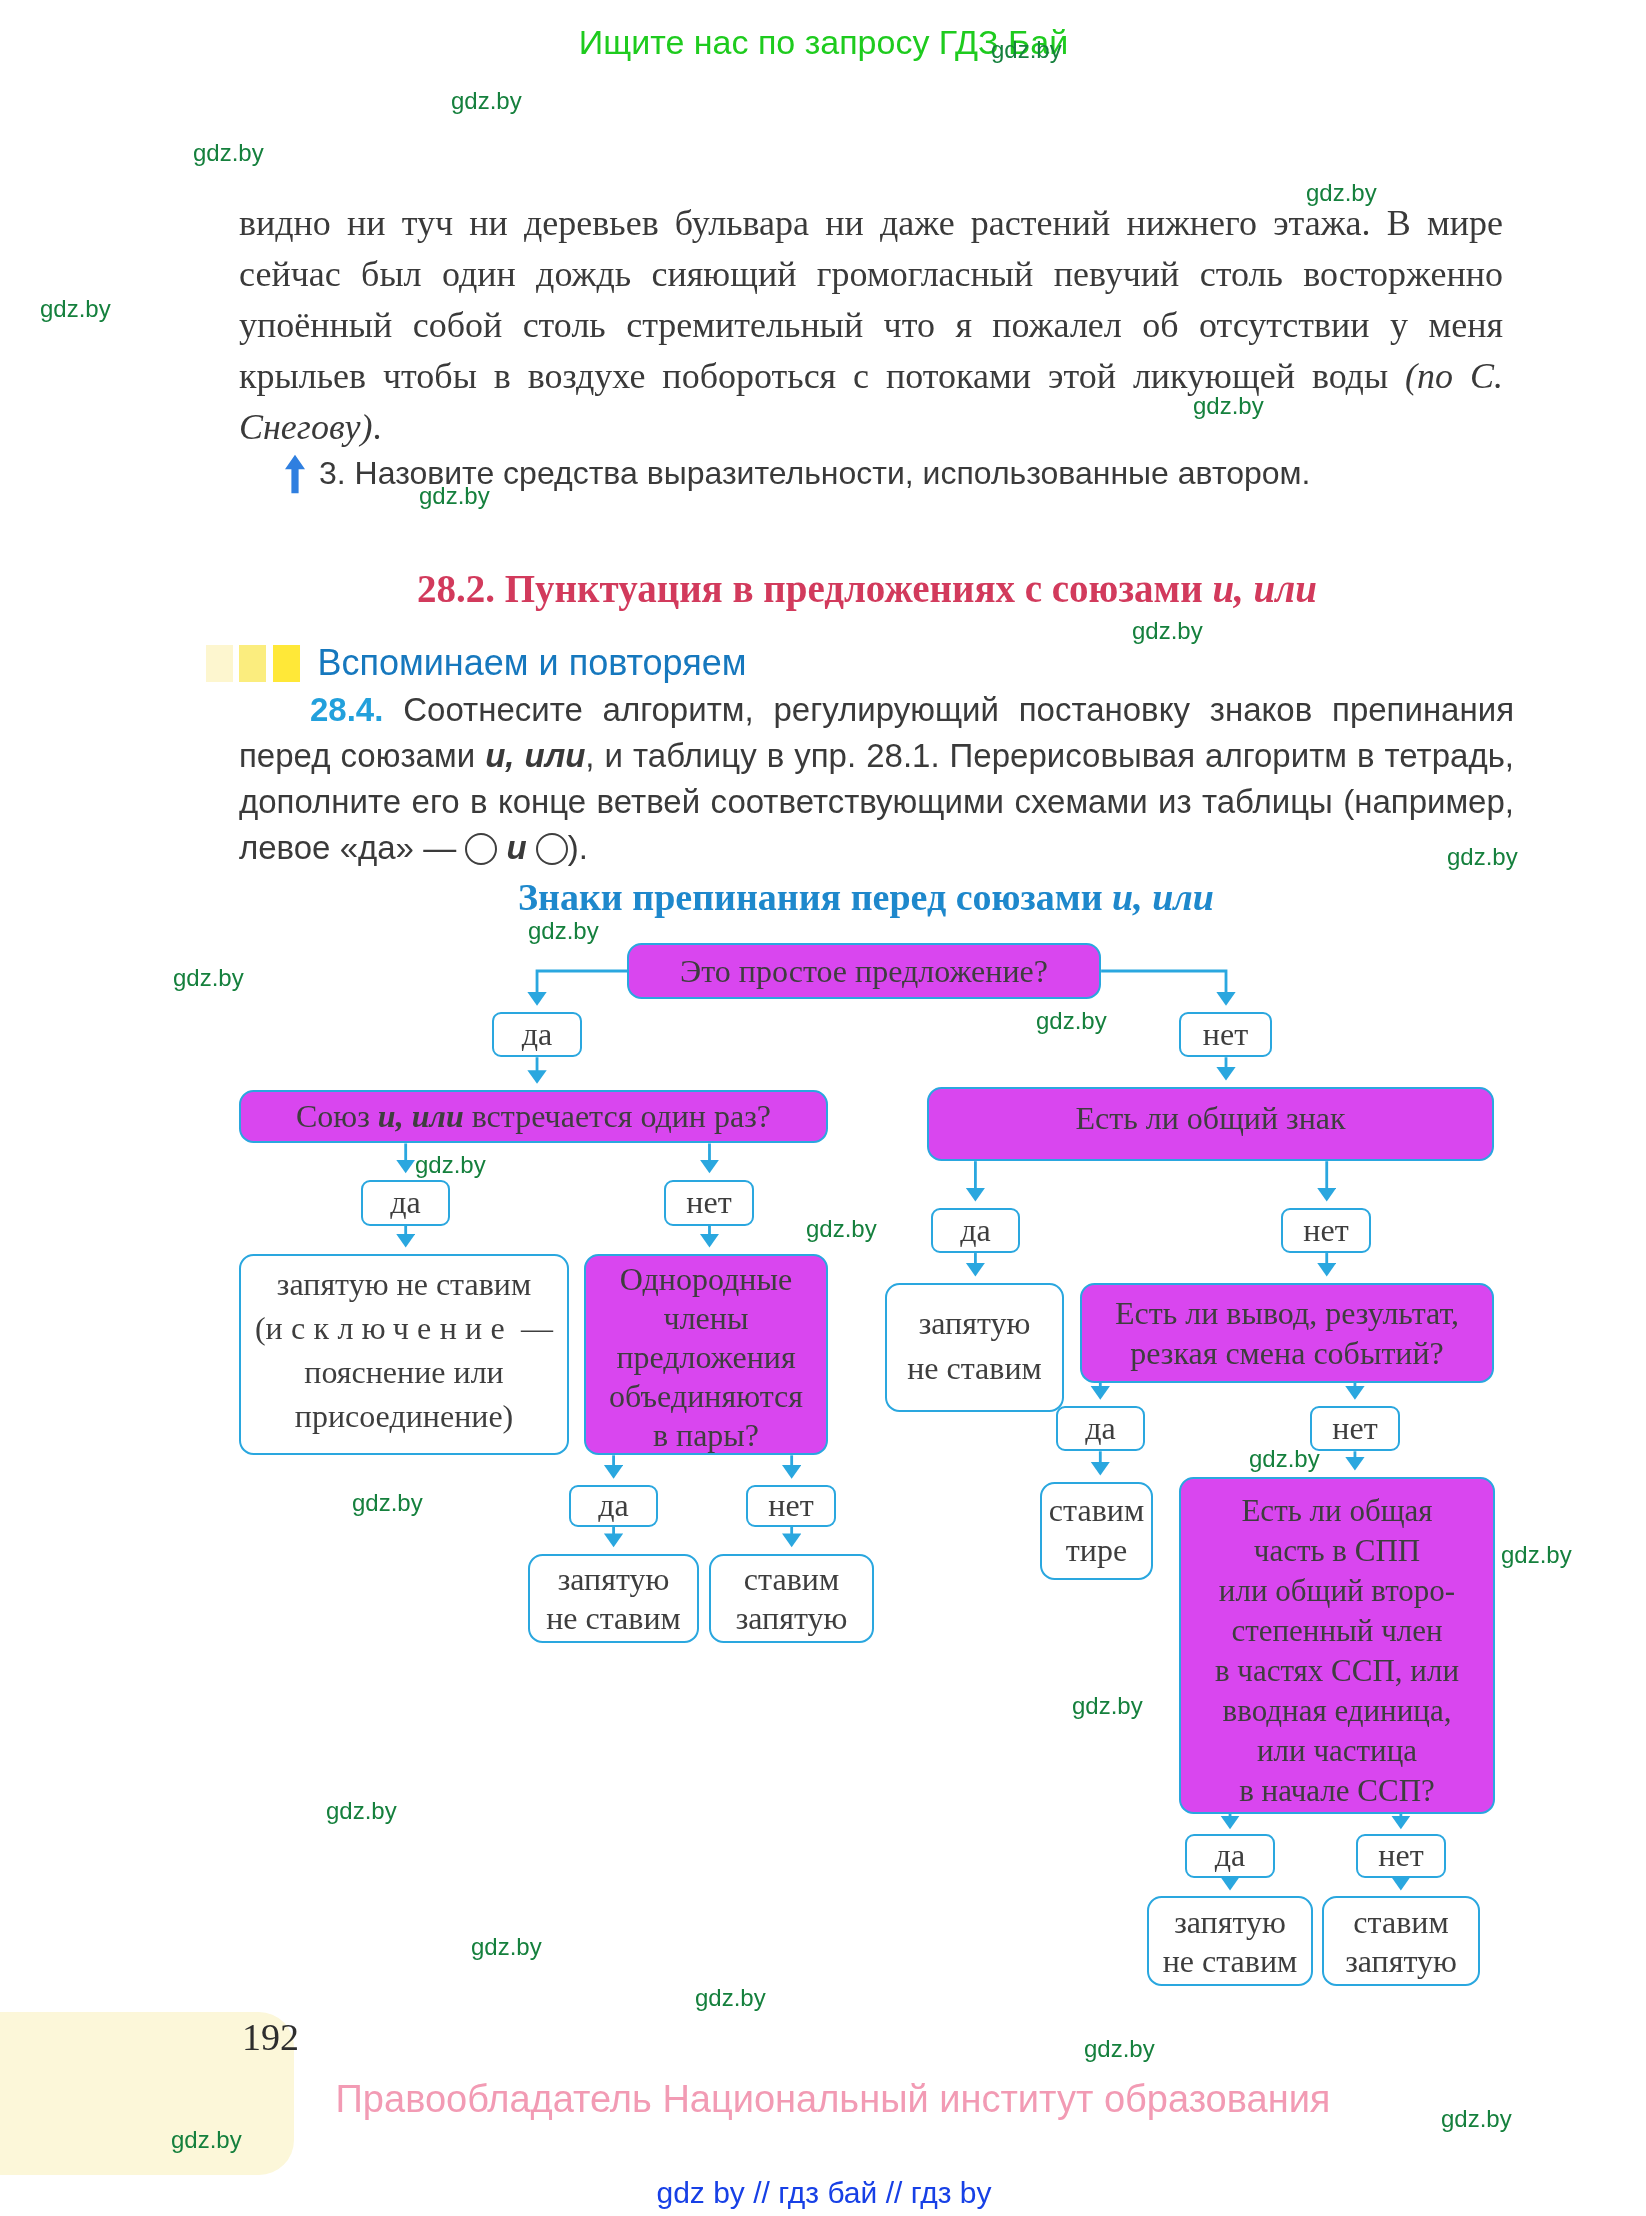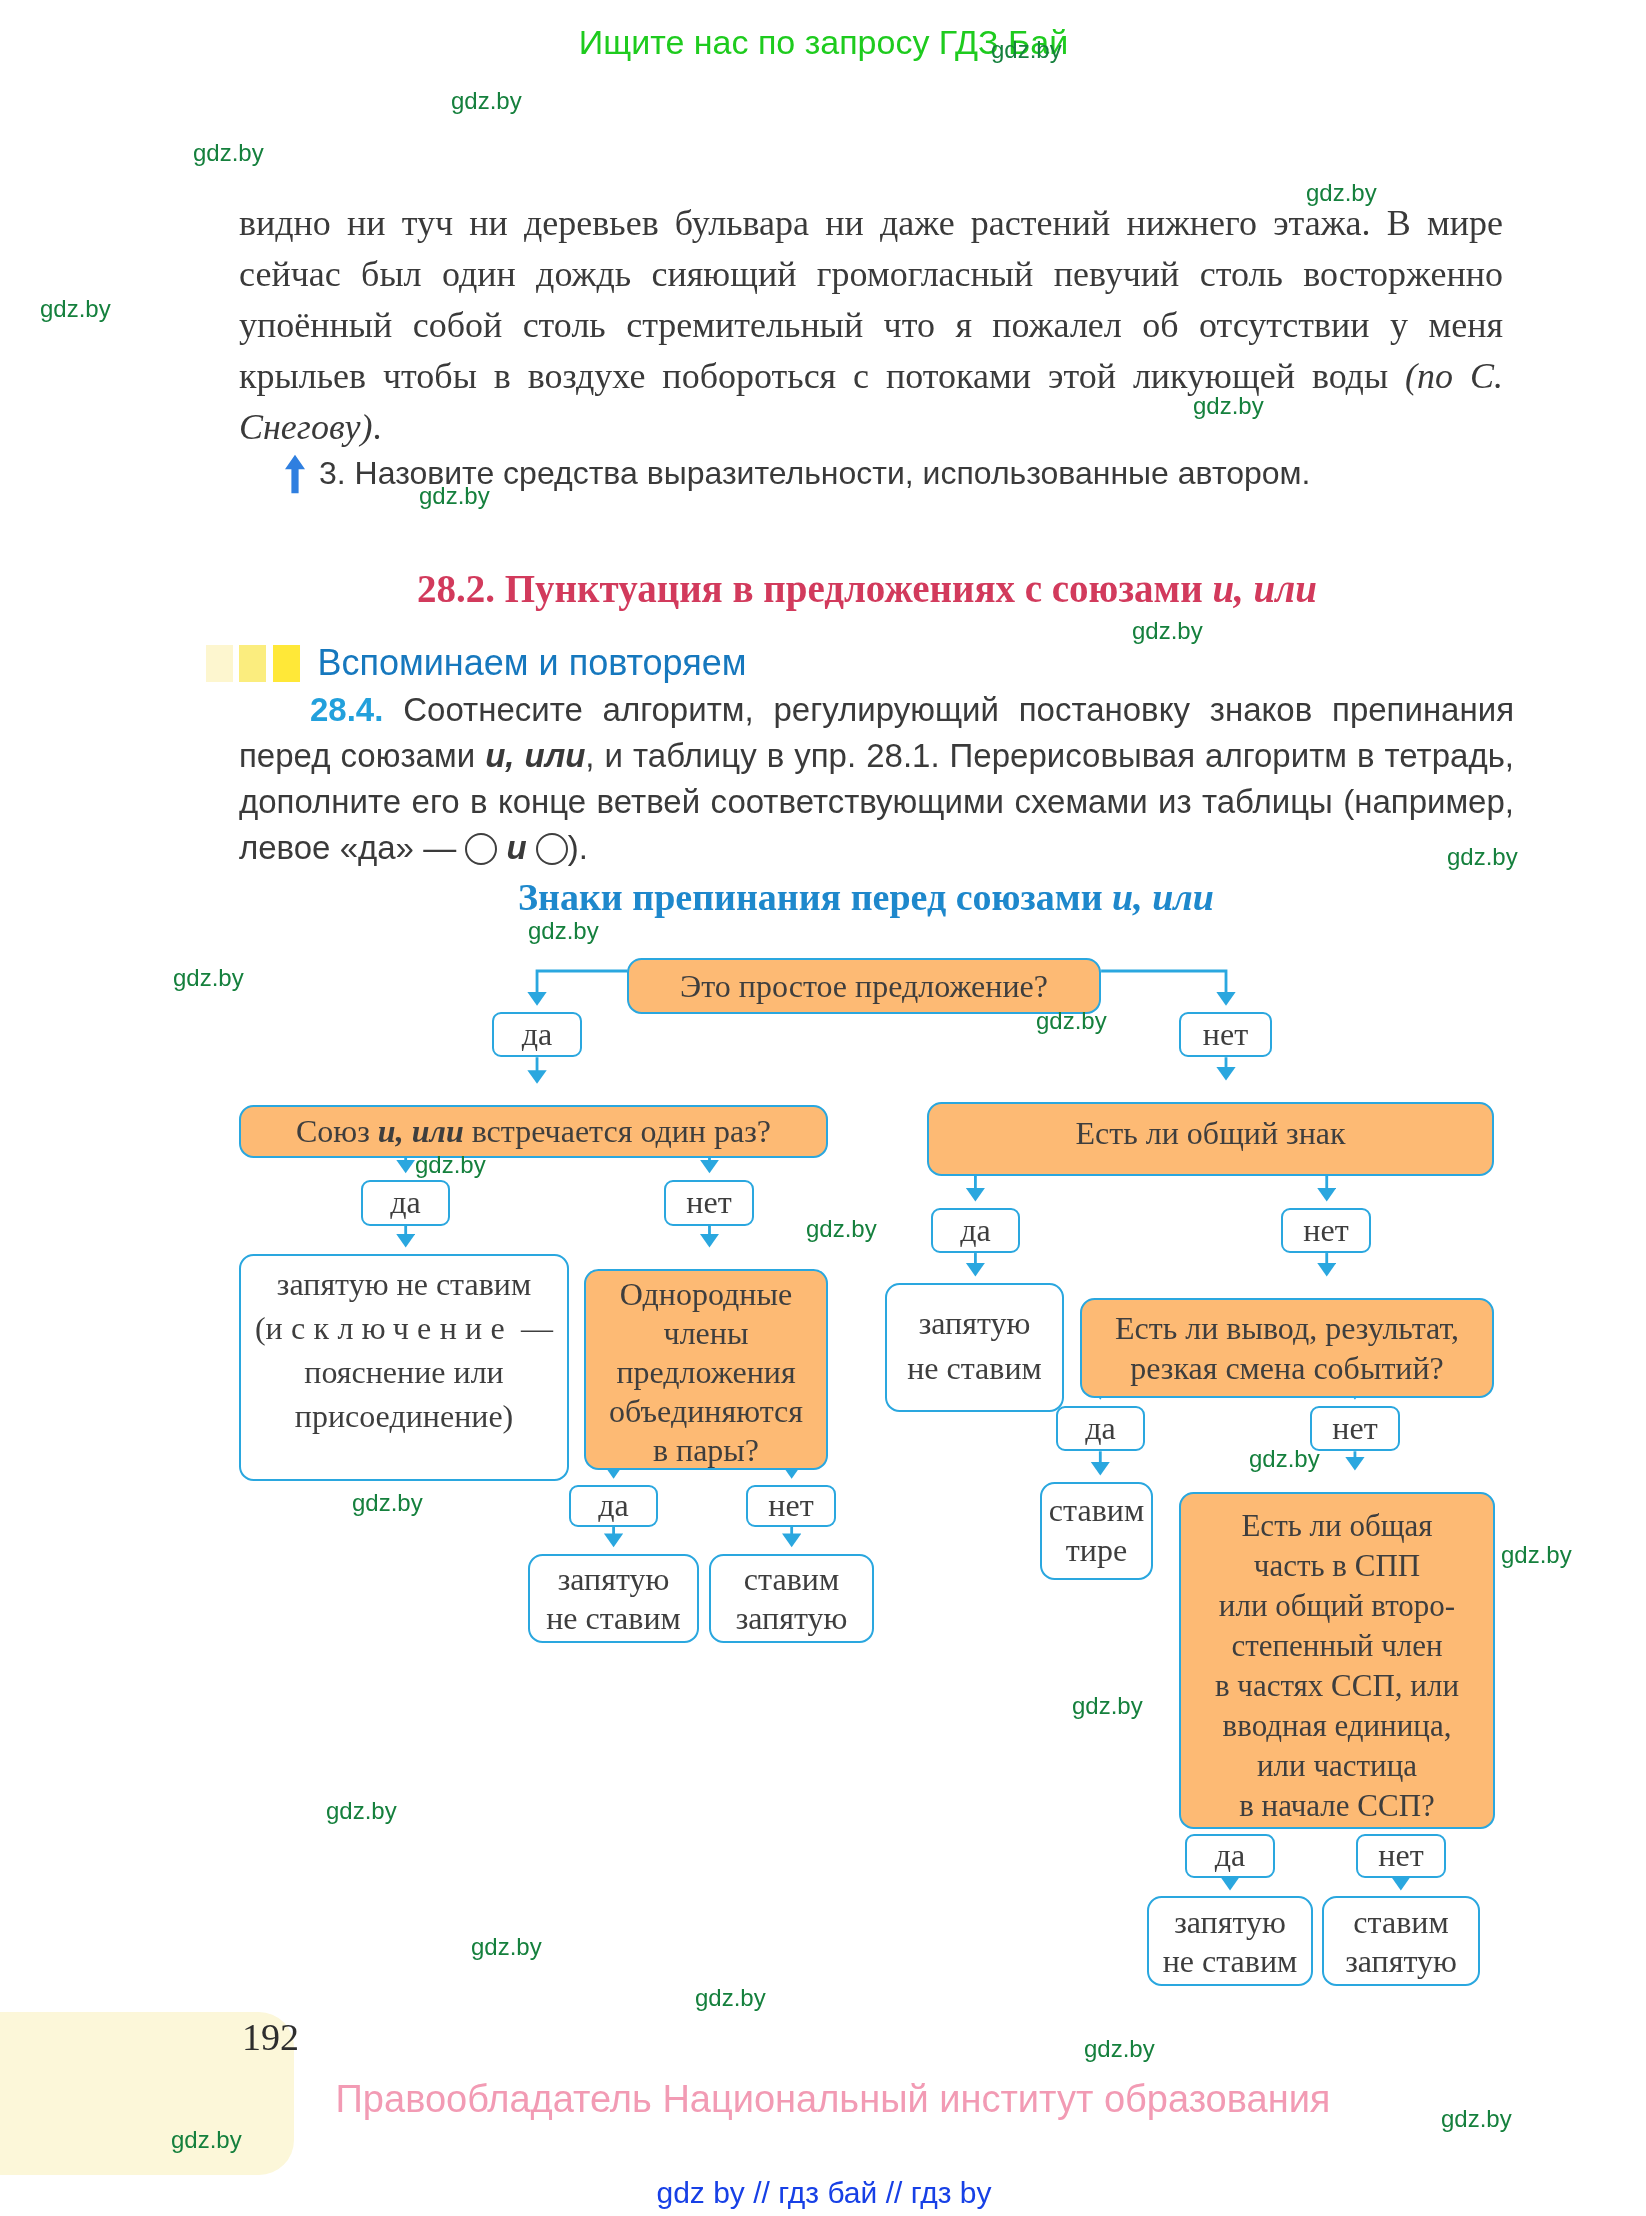"Это простое предложение?" .q { background: #fdba74 -> #d946ef; margin-top: 15px -> none }
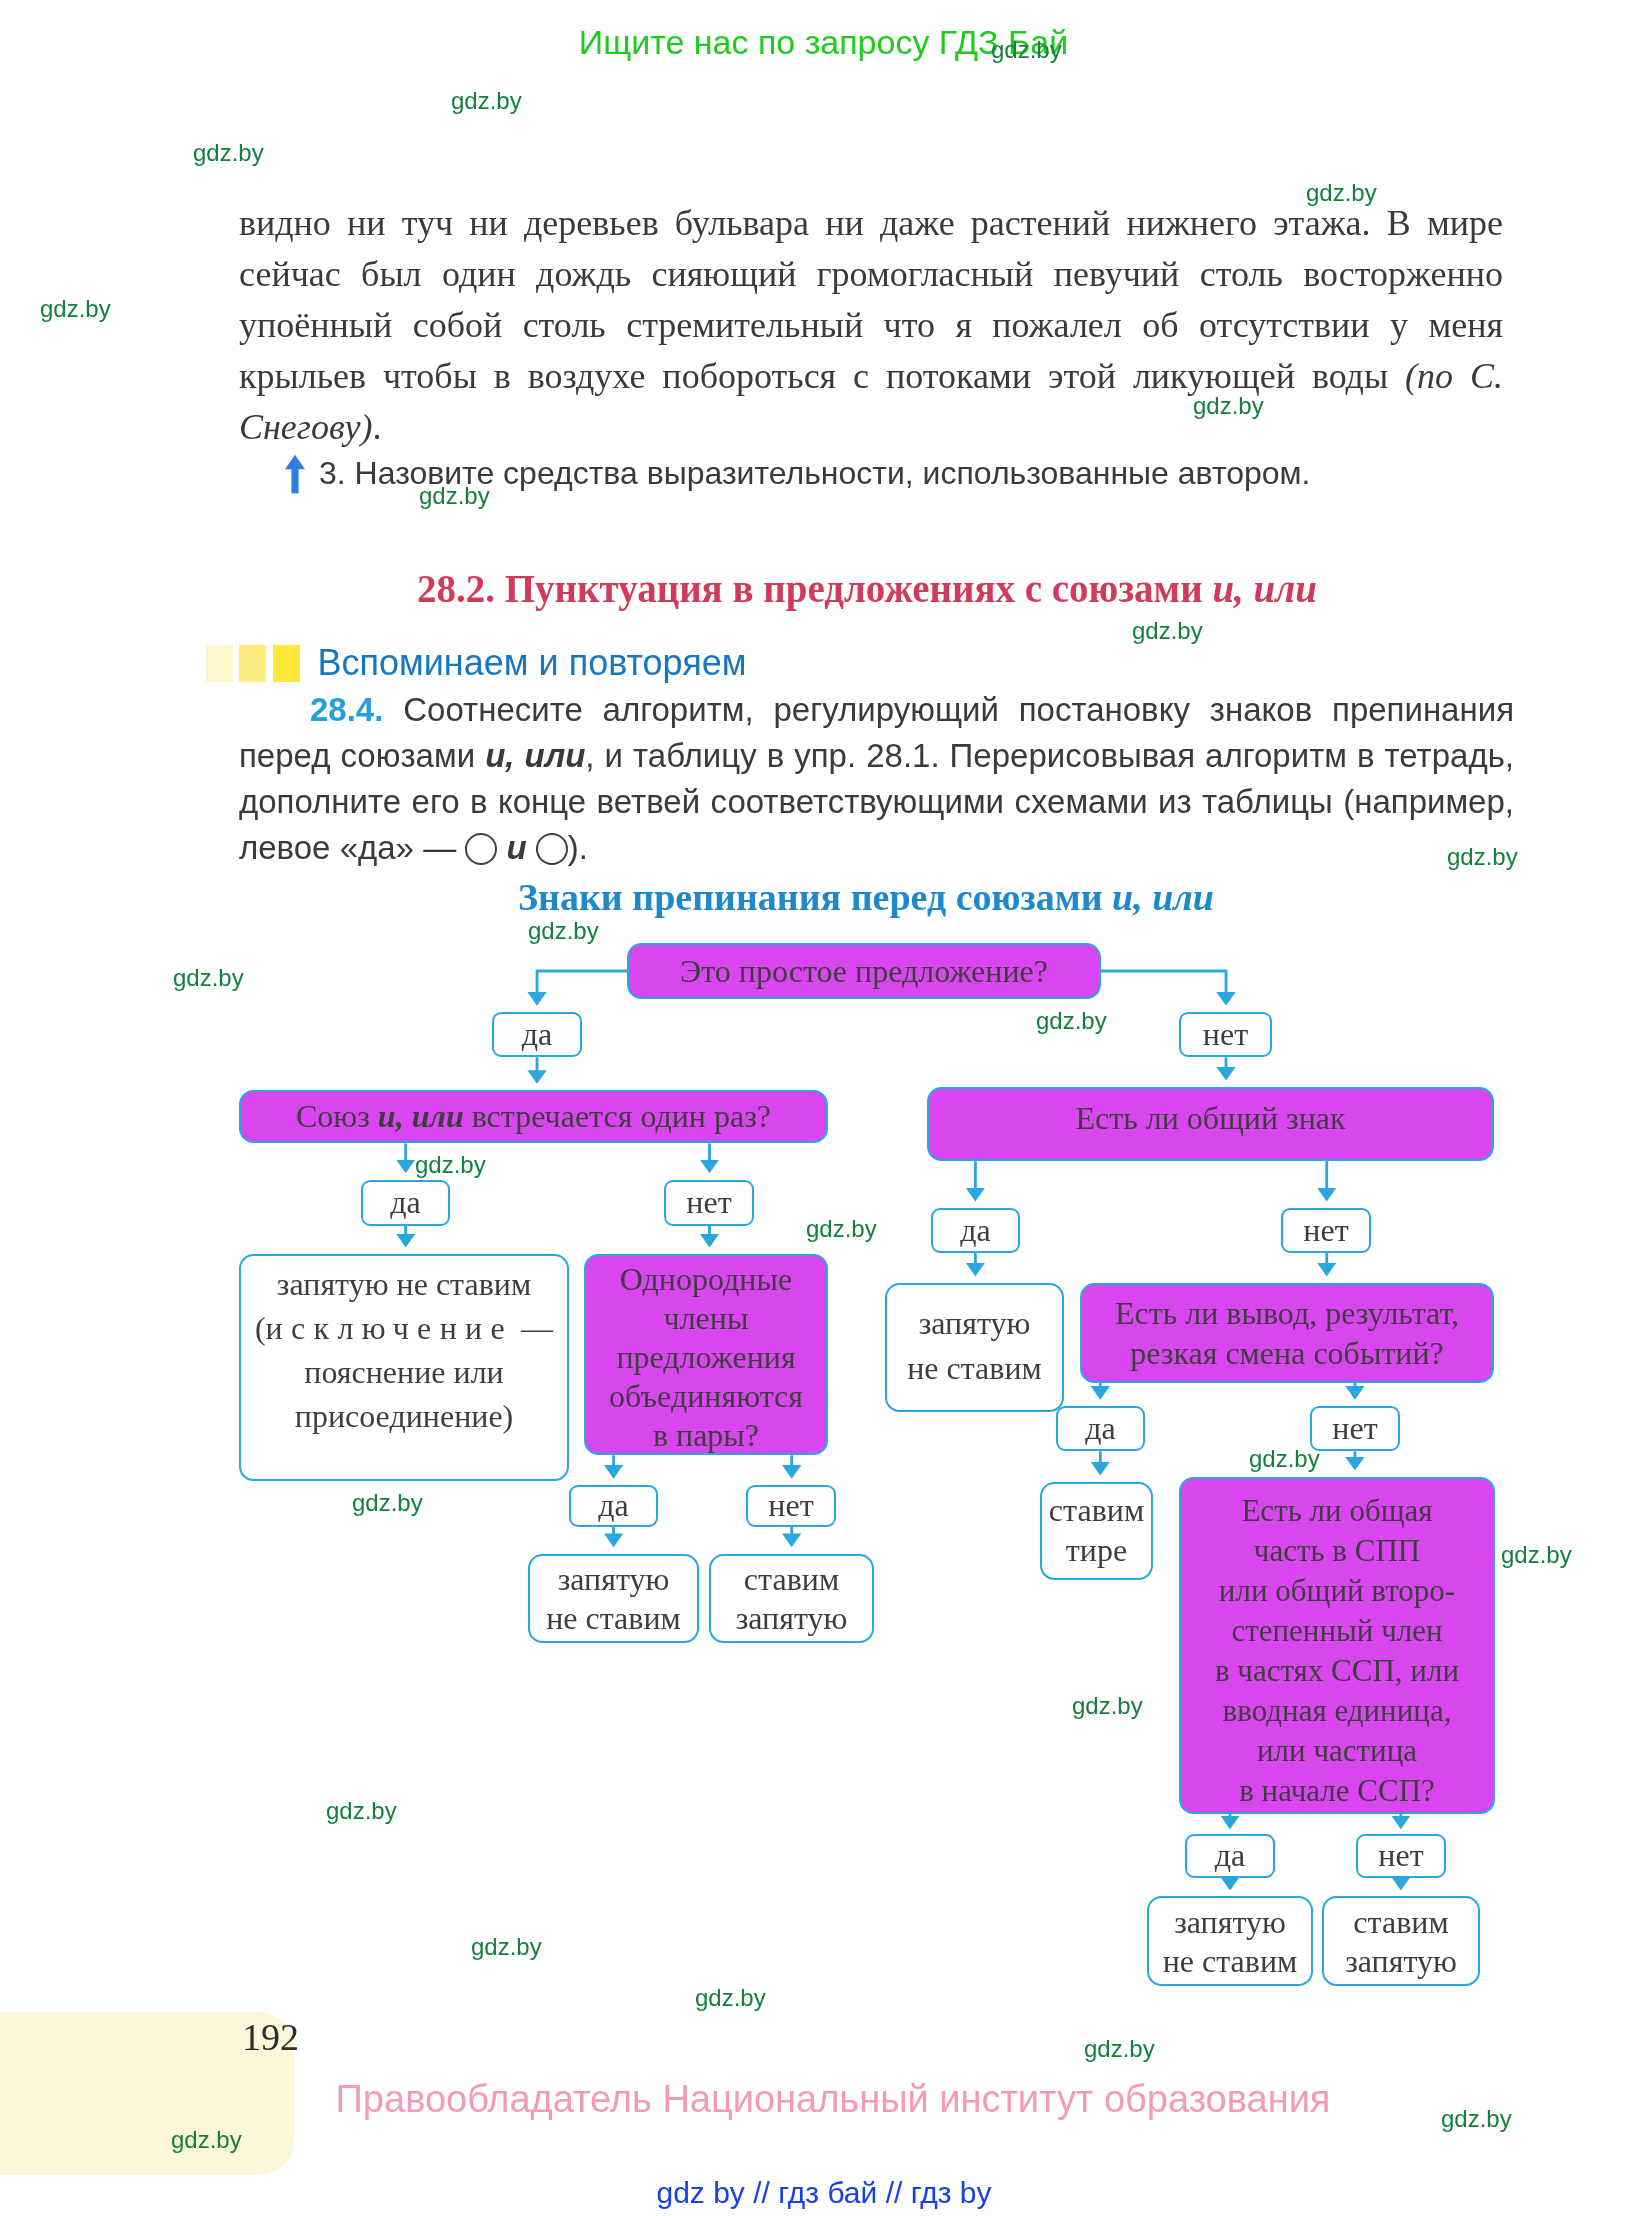"запятую не ставим" div.node { height: 227px -> 201px }
